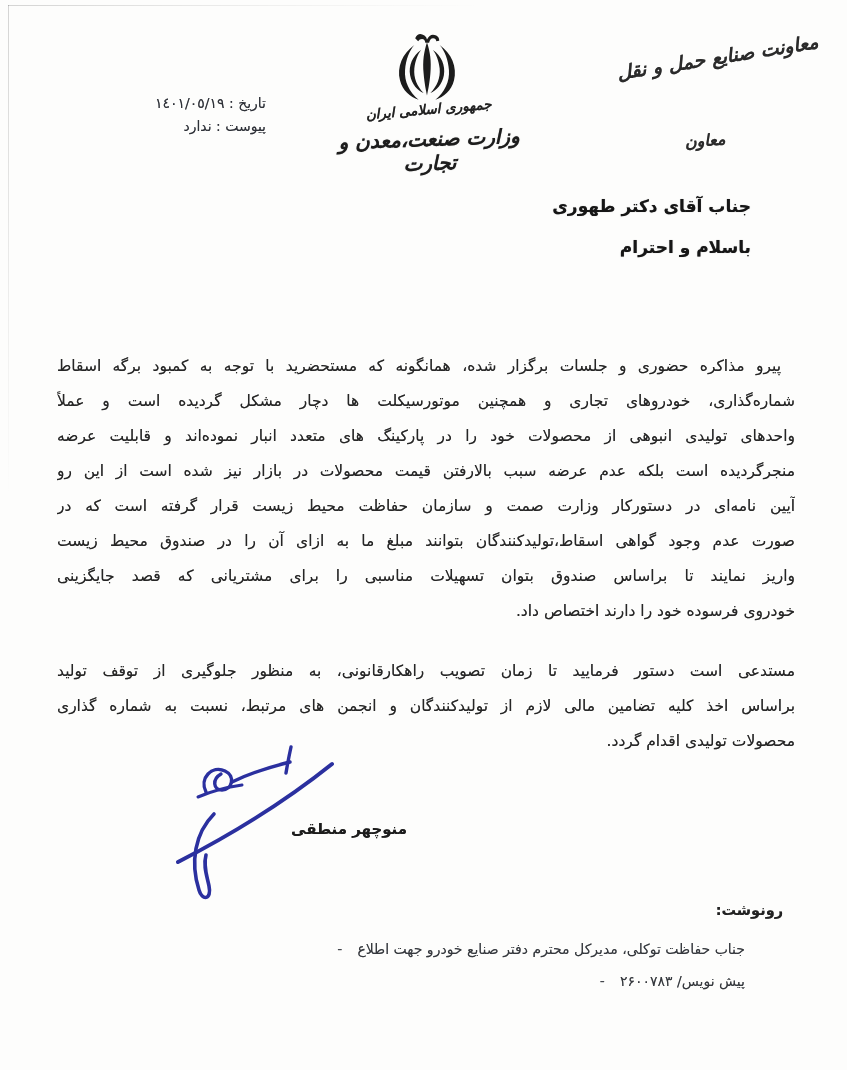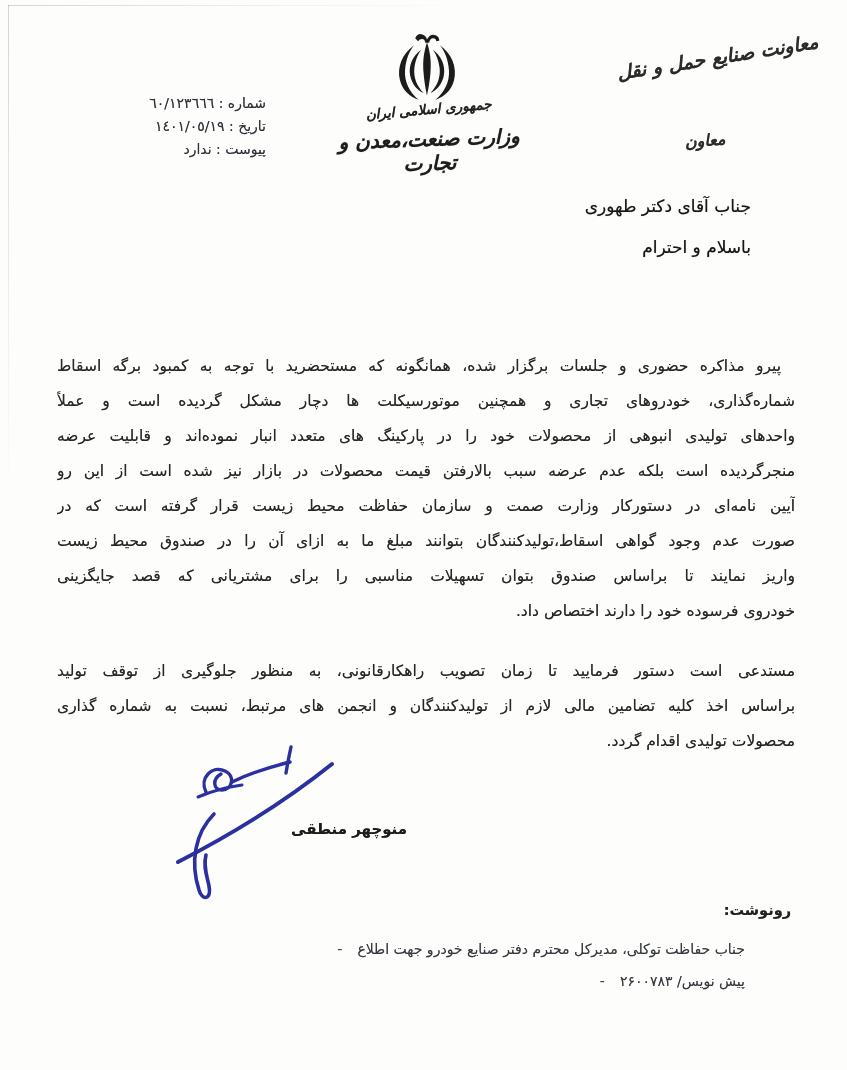"شماره : ٦٠/١٢٣٦٦٦" div.row { html: <div> <span>شماره :</span> <span>٦٠/١٢٣٦٦٦</span> </div> -> none }
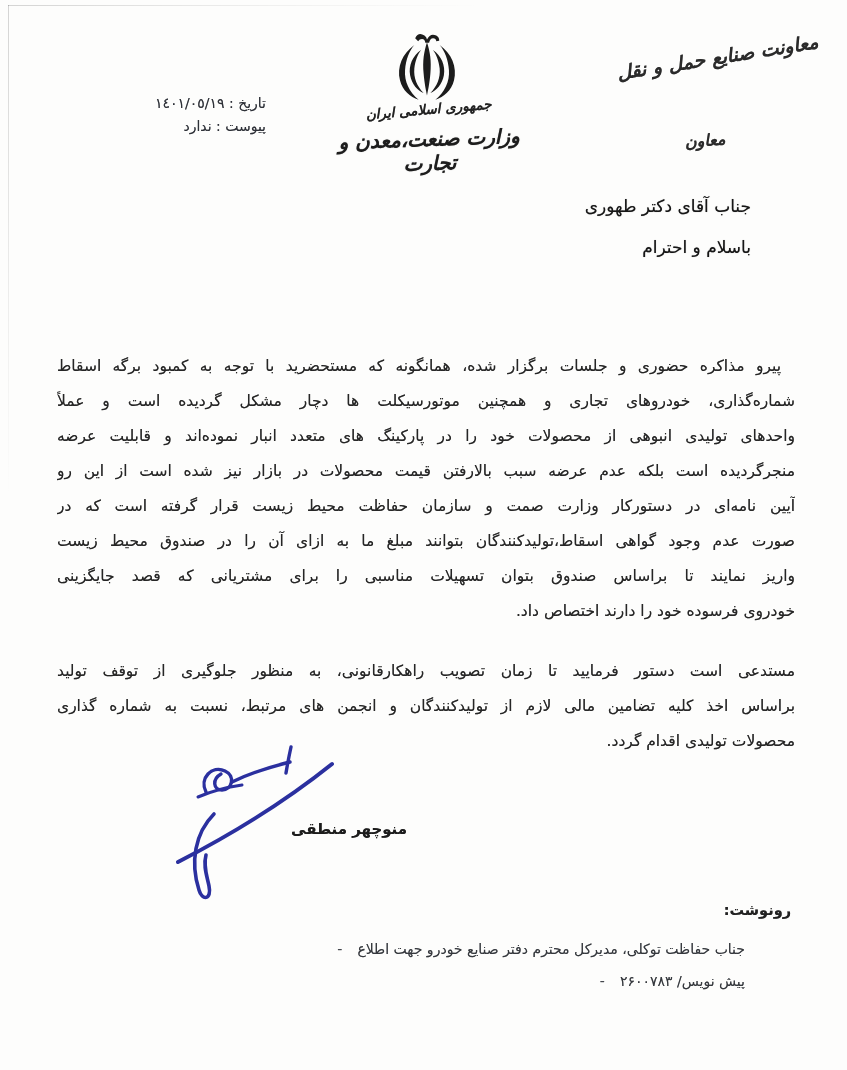"جناب آقای دکتر طهوری" .recipient { font-weight: normal -> bold }
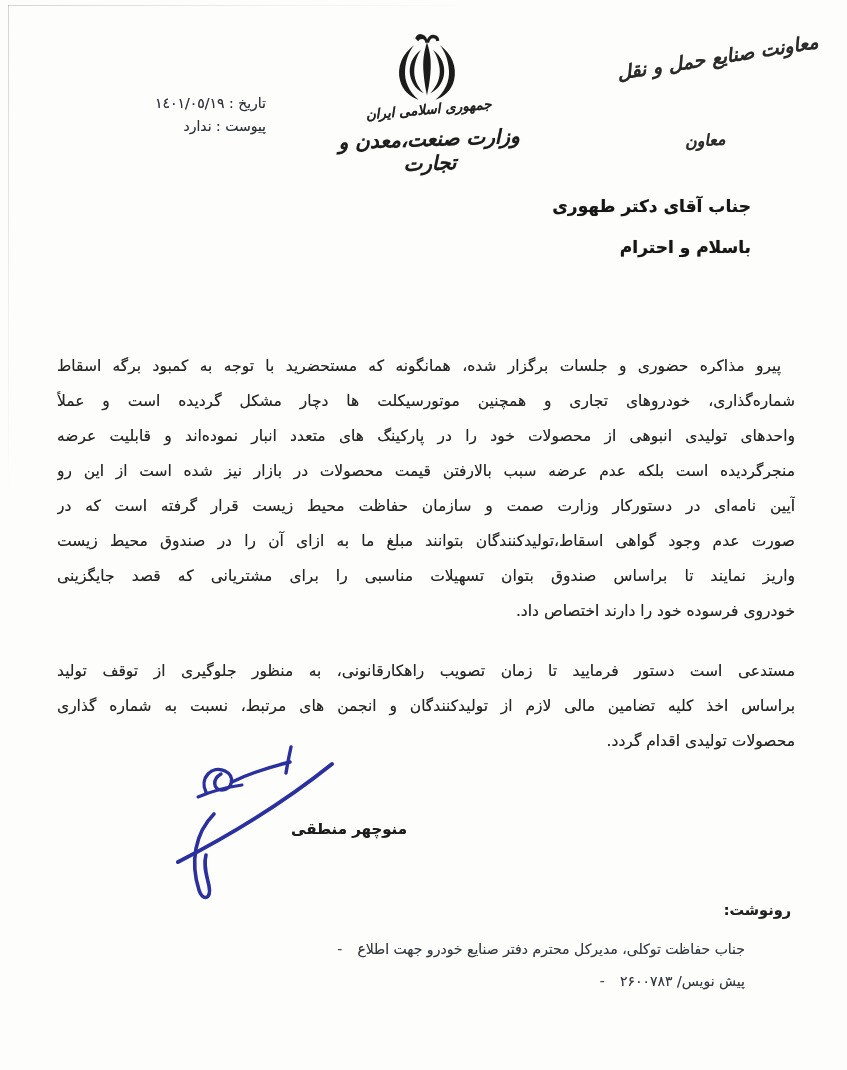"رونوشت:" .cc-label { right: 56px -> 64px }
